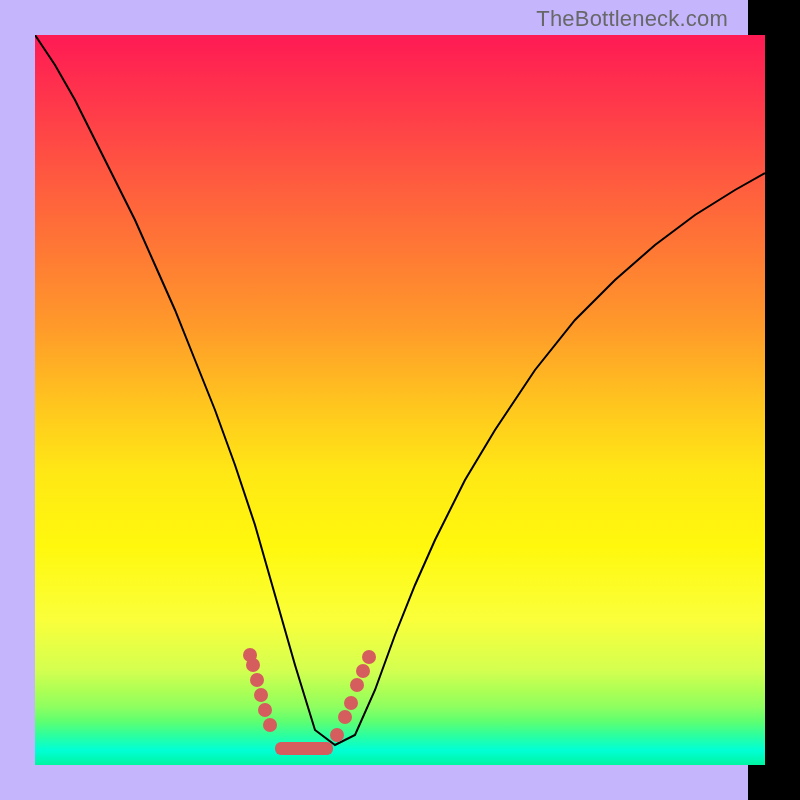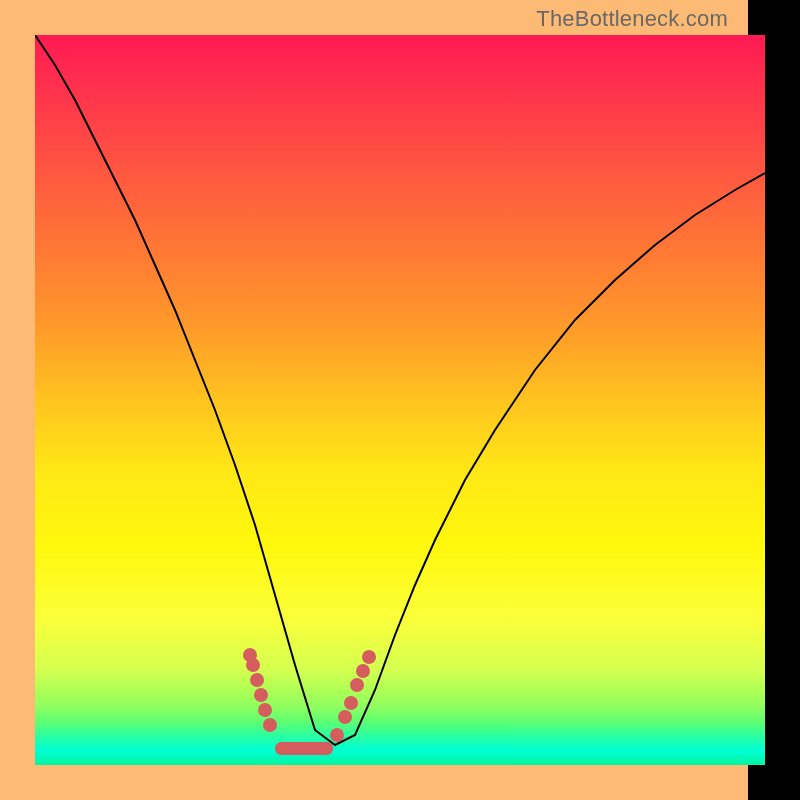"TheBottleneck.com" .frame { background: #fdba74 -> #c4b5fd }
